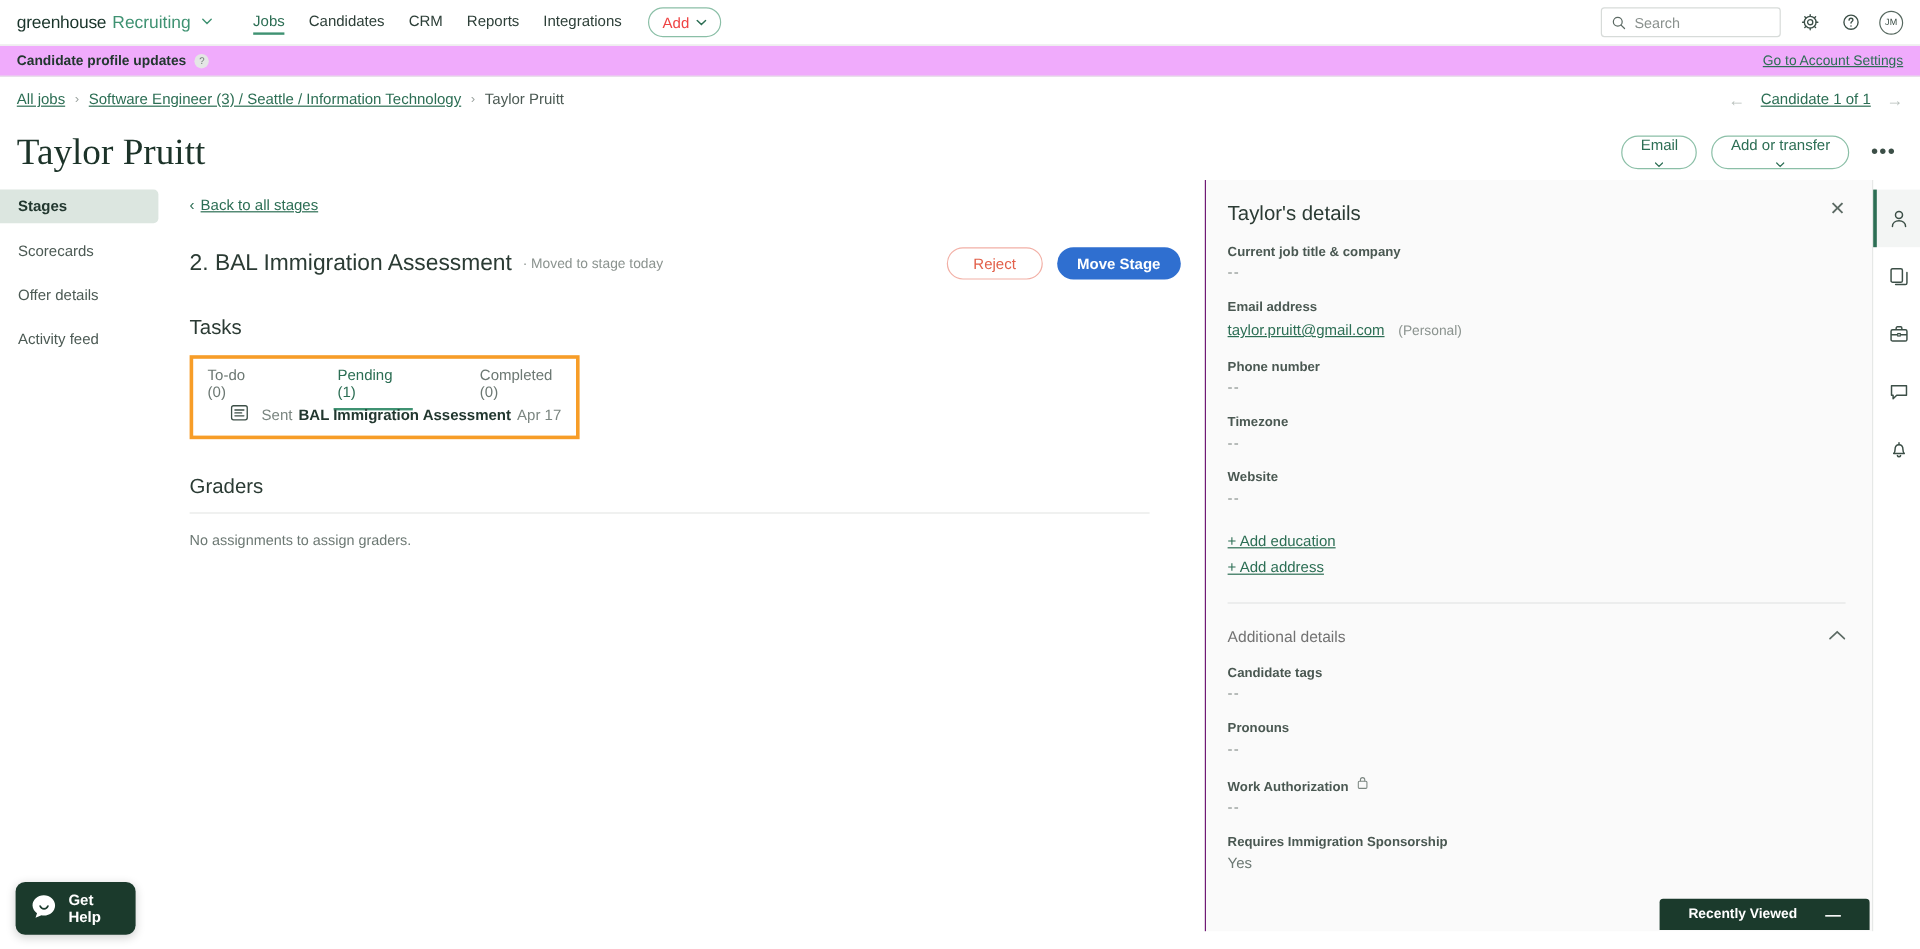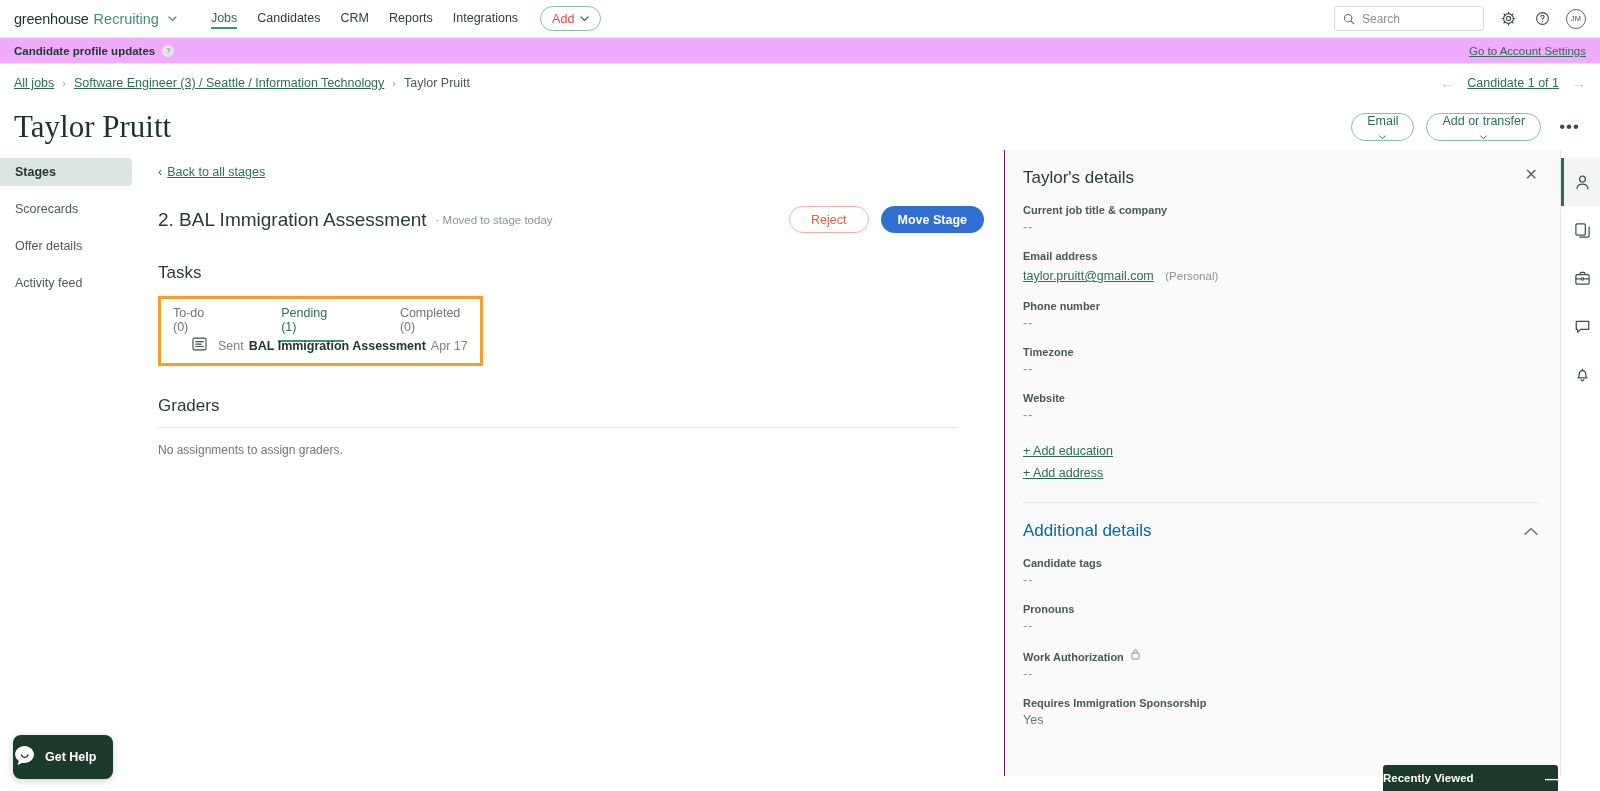"Additional details" .rp-sec-title { color: #0369a1 -> #737373; font-size: 17px -> 13px }
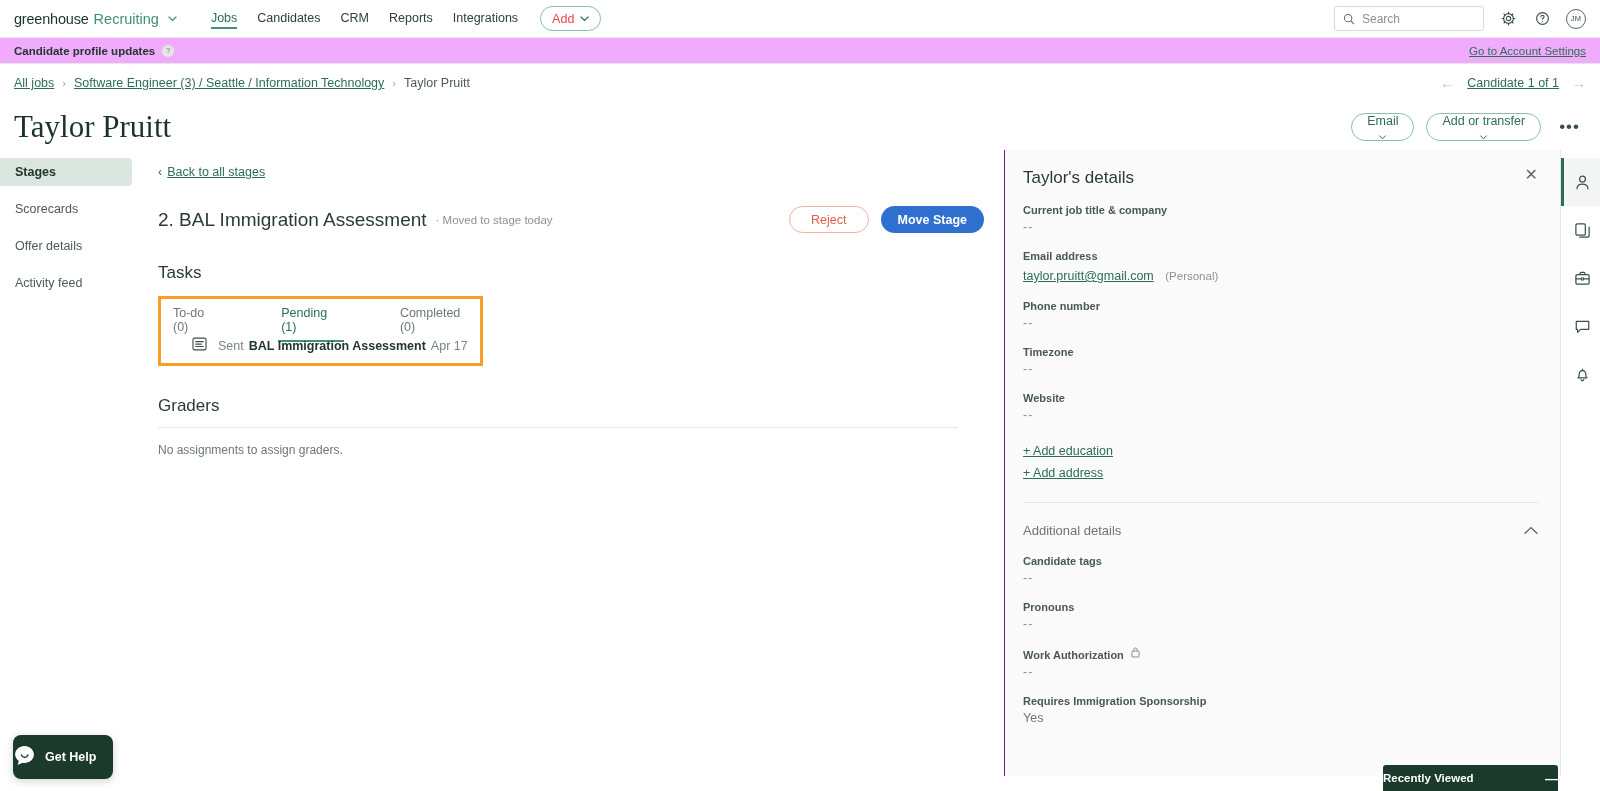"Get Help" .gethelp { padding: 0 0 -> 0 12px }
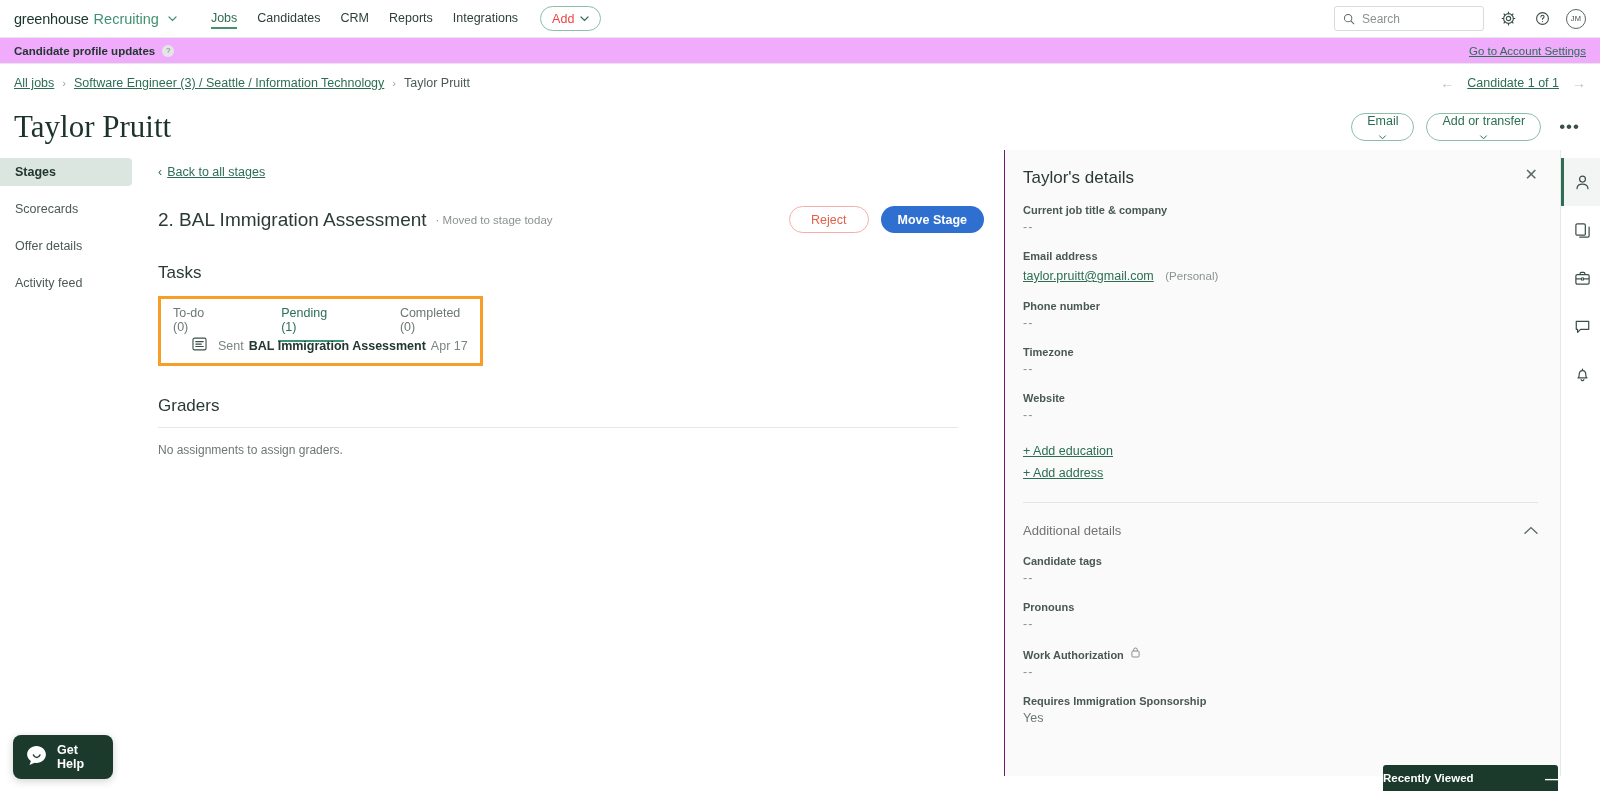"Recently Viewed" .recent { bottom: 0 -> 16px; padding: 0 0 -> 0 24px }
